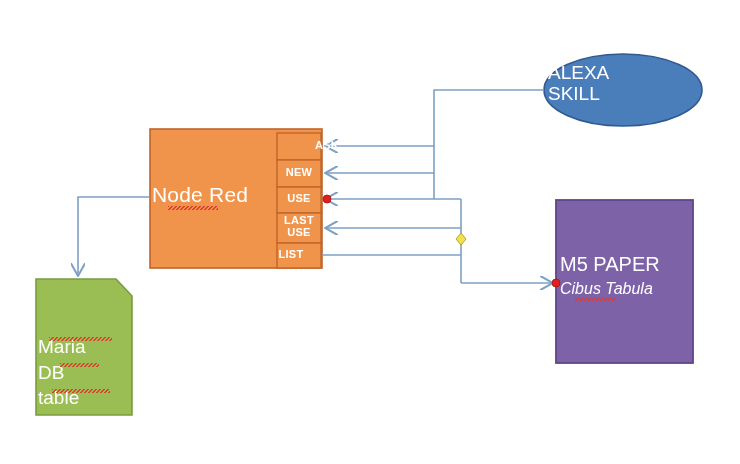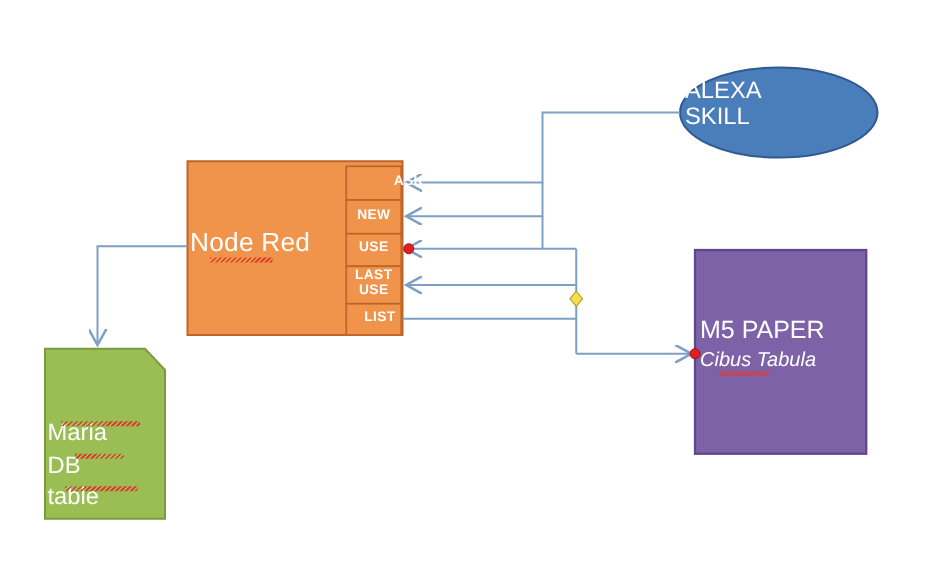"LIST" div.sub-label { left: 282px -> 269px }
